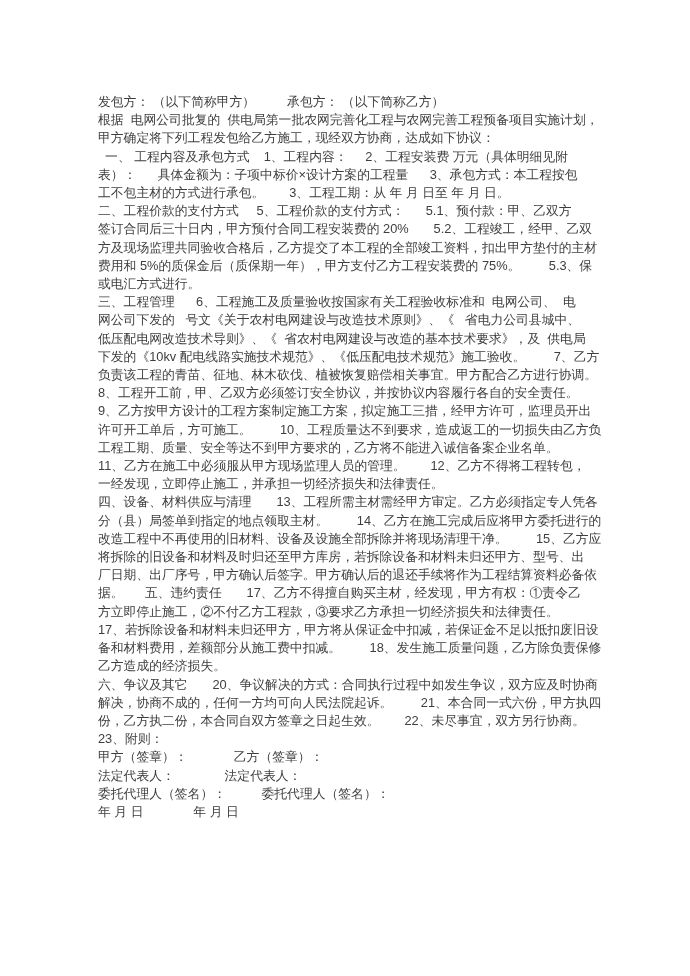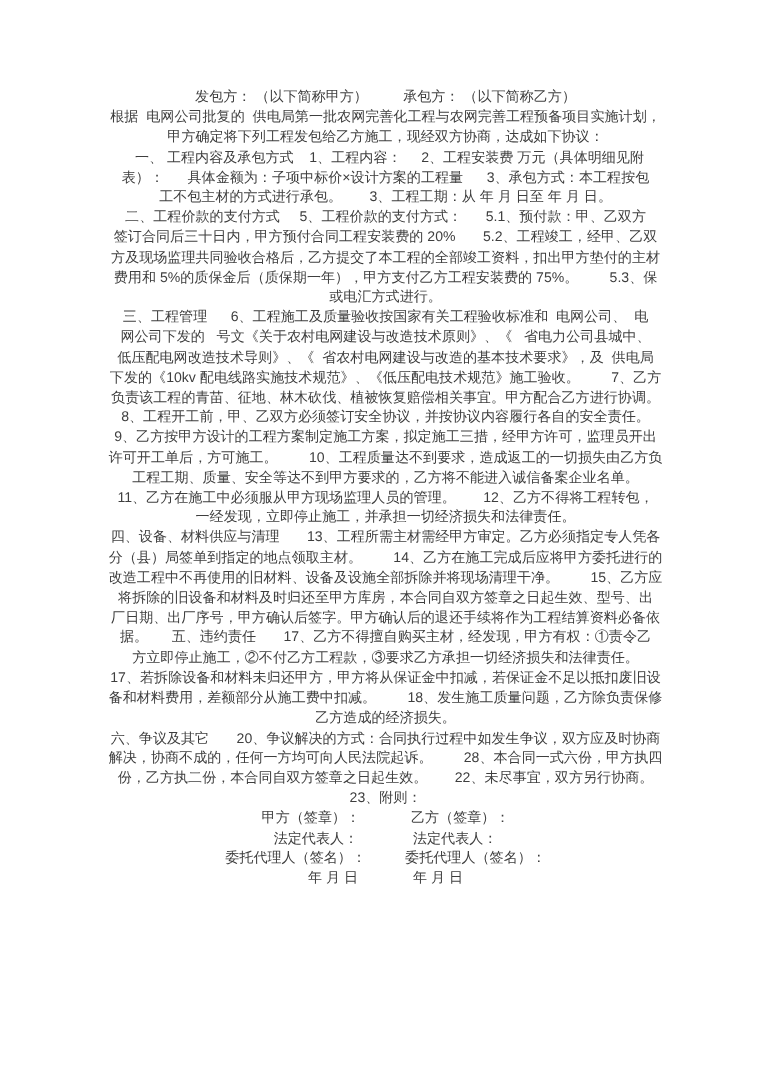"发包方： （以下简称甲方） 承包方： （以下简称乙方）" .doc { text-align: center -> none; top: 79px -> 93px }
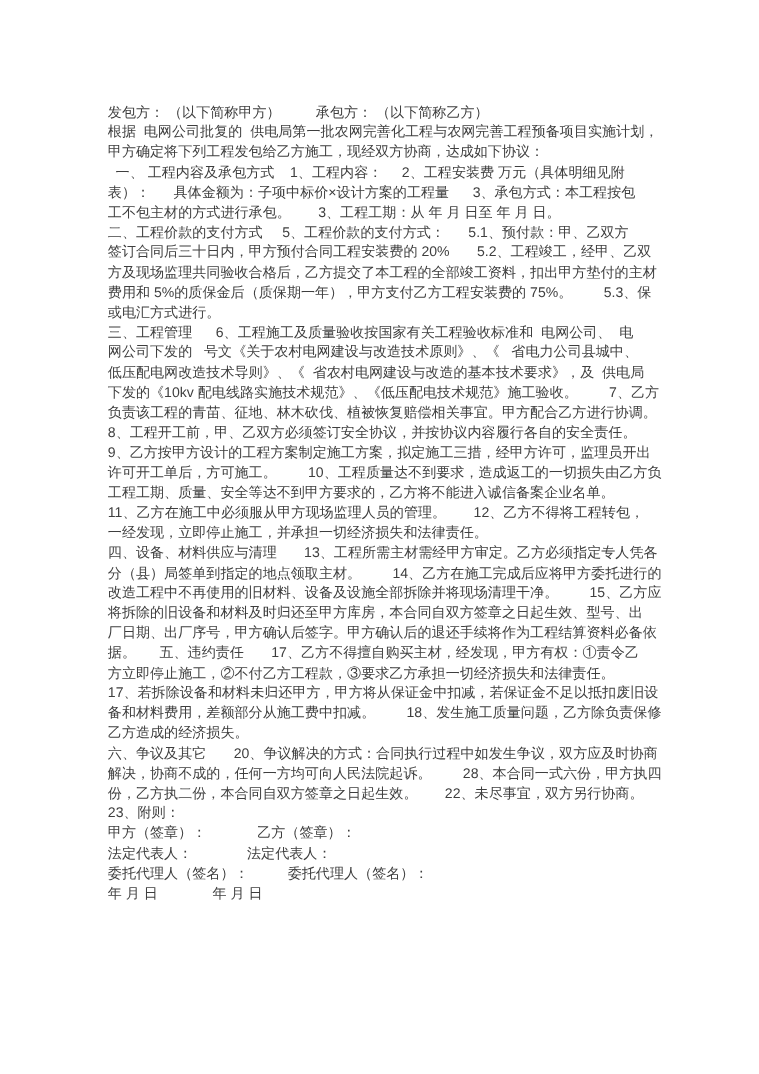"将拆除的旧设备和材料及时归还至甲方库房，本合同自双方签章之日起生效、型号、出" div.line { text: 本合同自双方签章之日起生效 -> 若拆除设备和材料未归还甲方 }
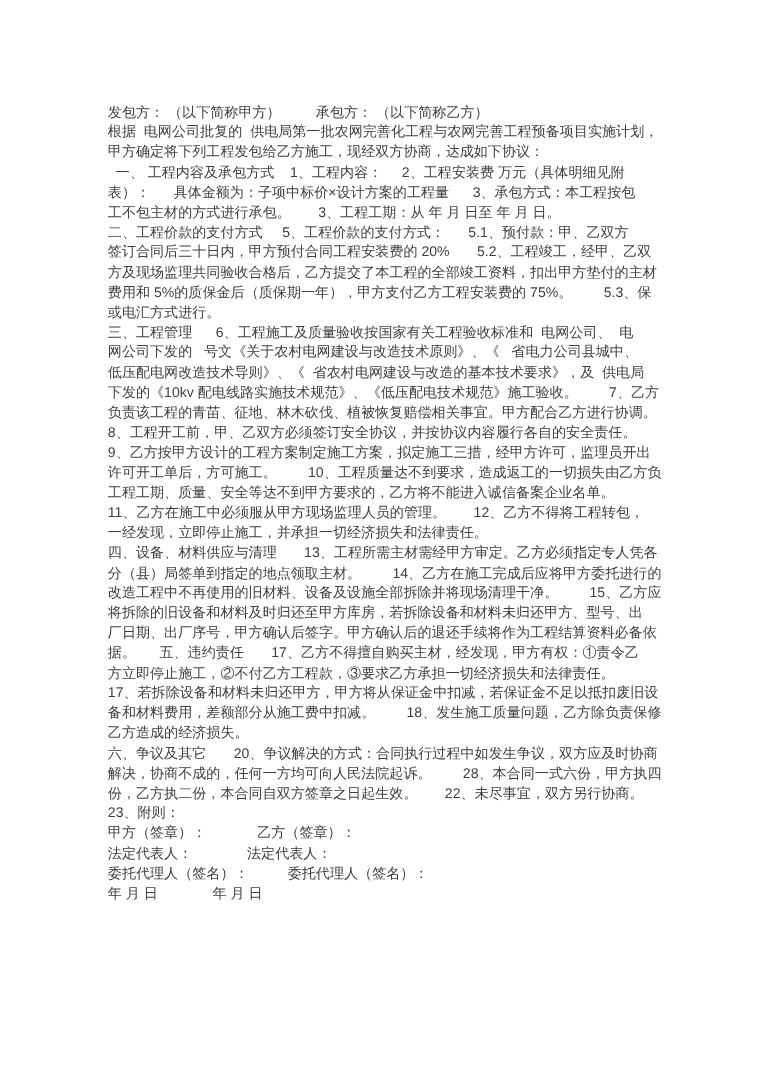"解决，协商不成的，任何一方均可向人民法院起诉。 28、本合同一式六份，甲方执四" div.line { text: 28 -> 21 }
